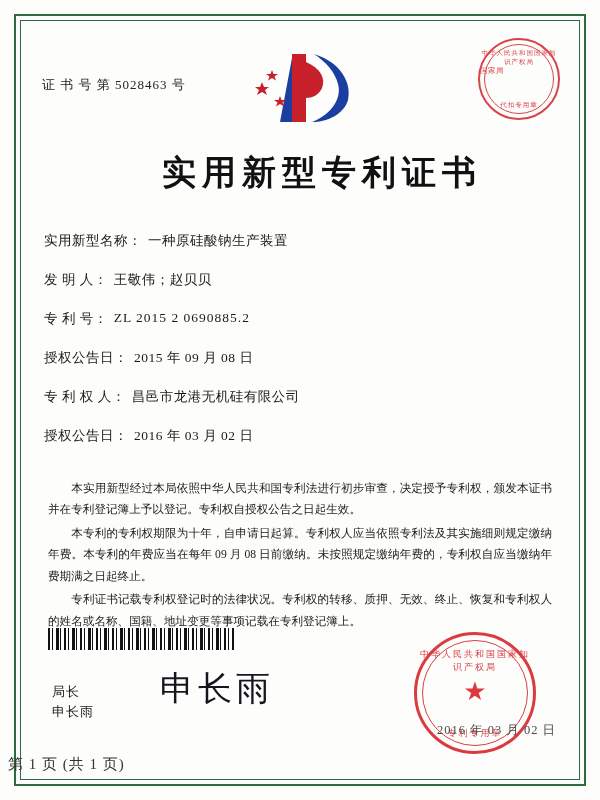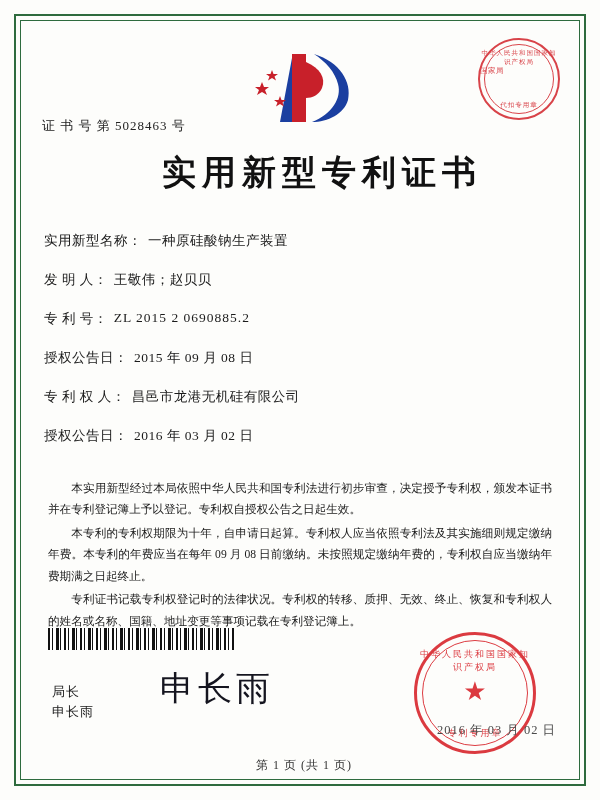"证 书 号 第 5028463" .cert-no { margin-top: 41px -> none }
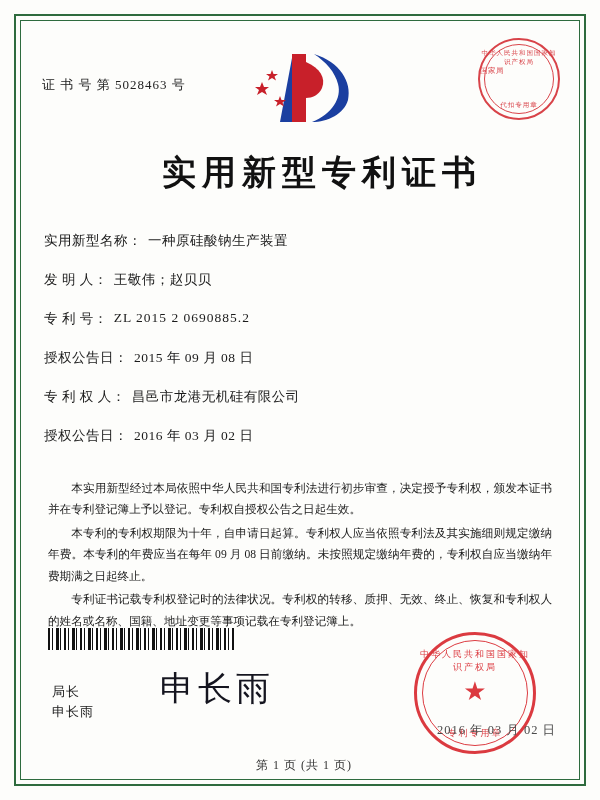"第 1 页 (共 1" .page-footer { font-size: 12px -> 15px; text-align: center -> none }
